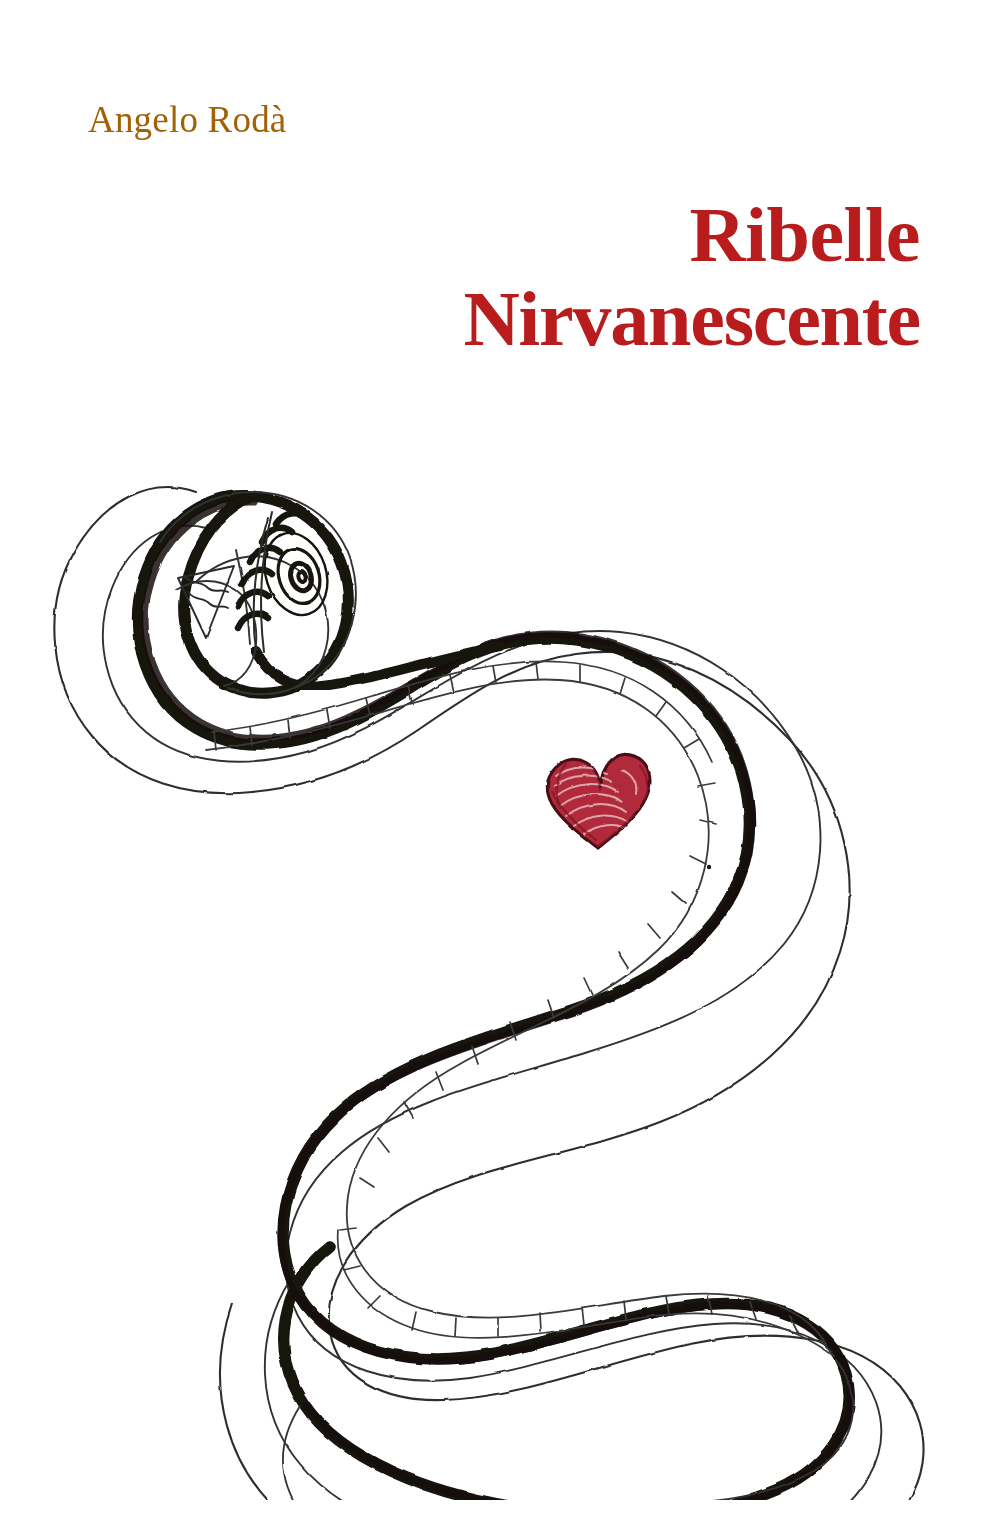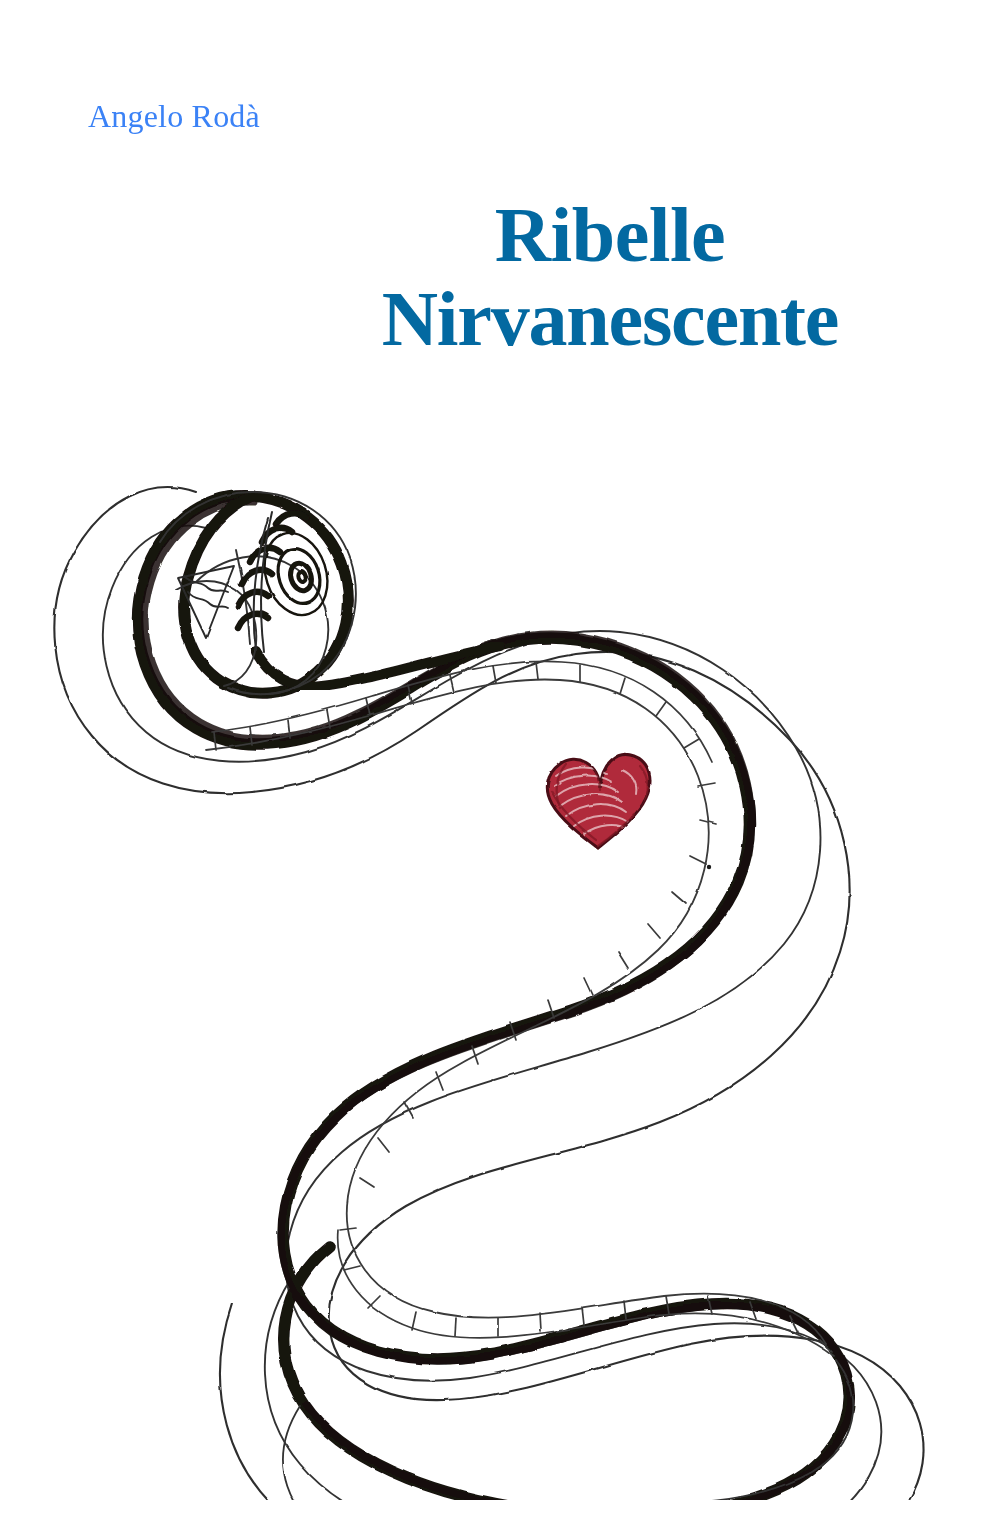"Angelo Rodà" #author-name { color: #3b82f6 -> #a16207; font-size: 32px -> 37px }
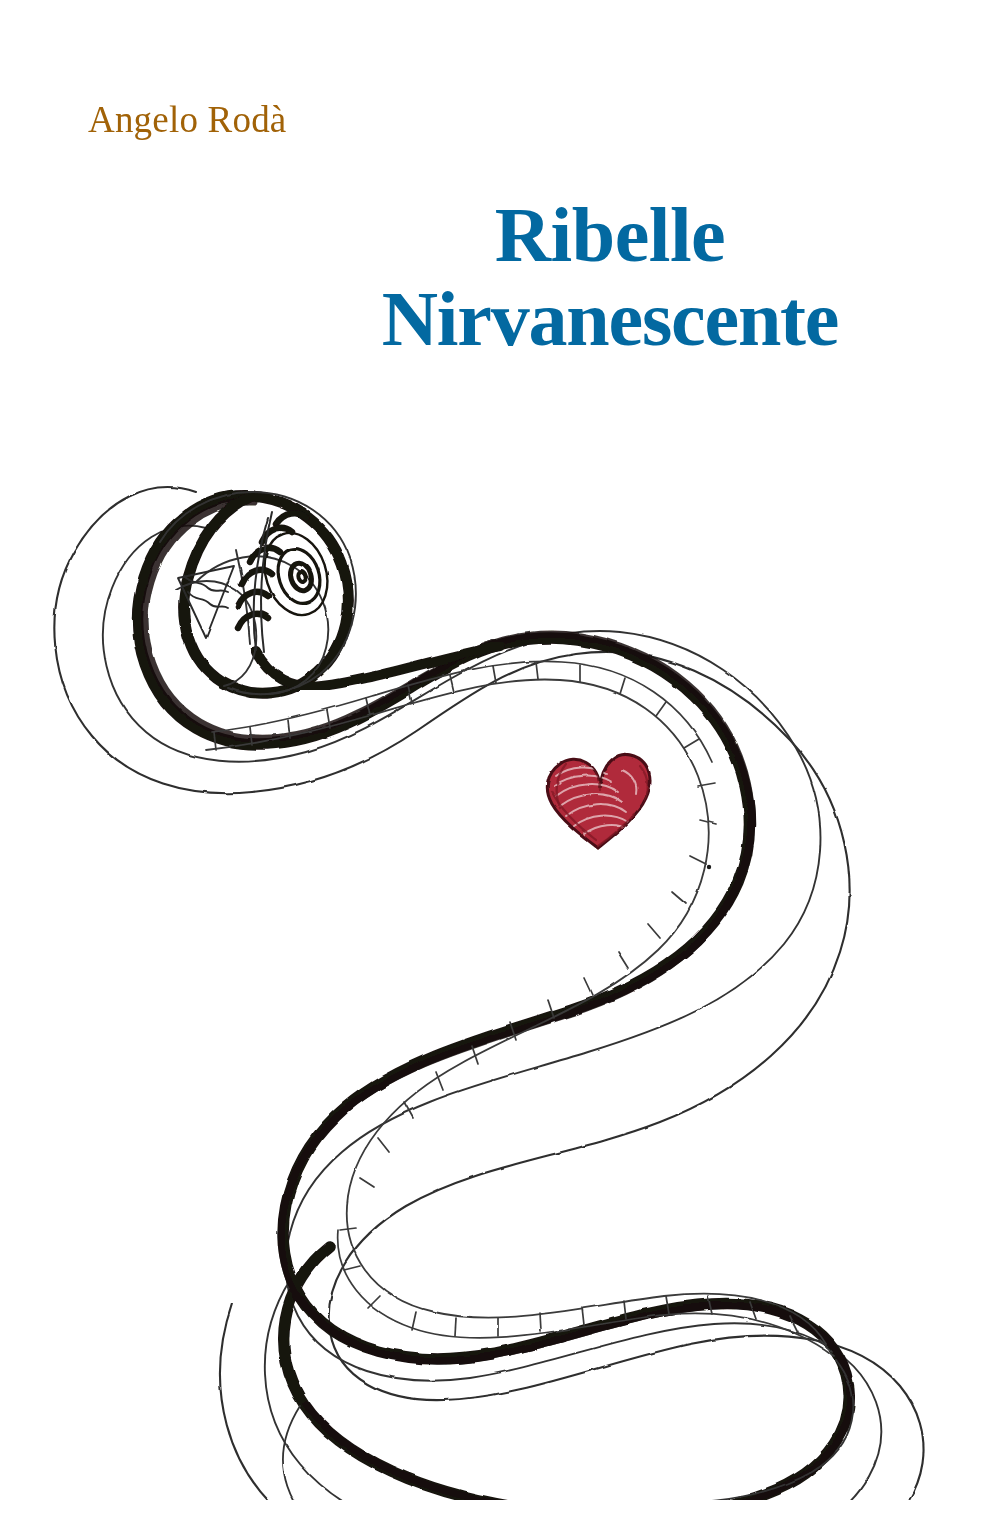"Ribelle" #title-block { color: #0369a1 -> #b91c1c; text-align: center -> right }
